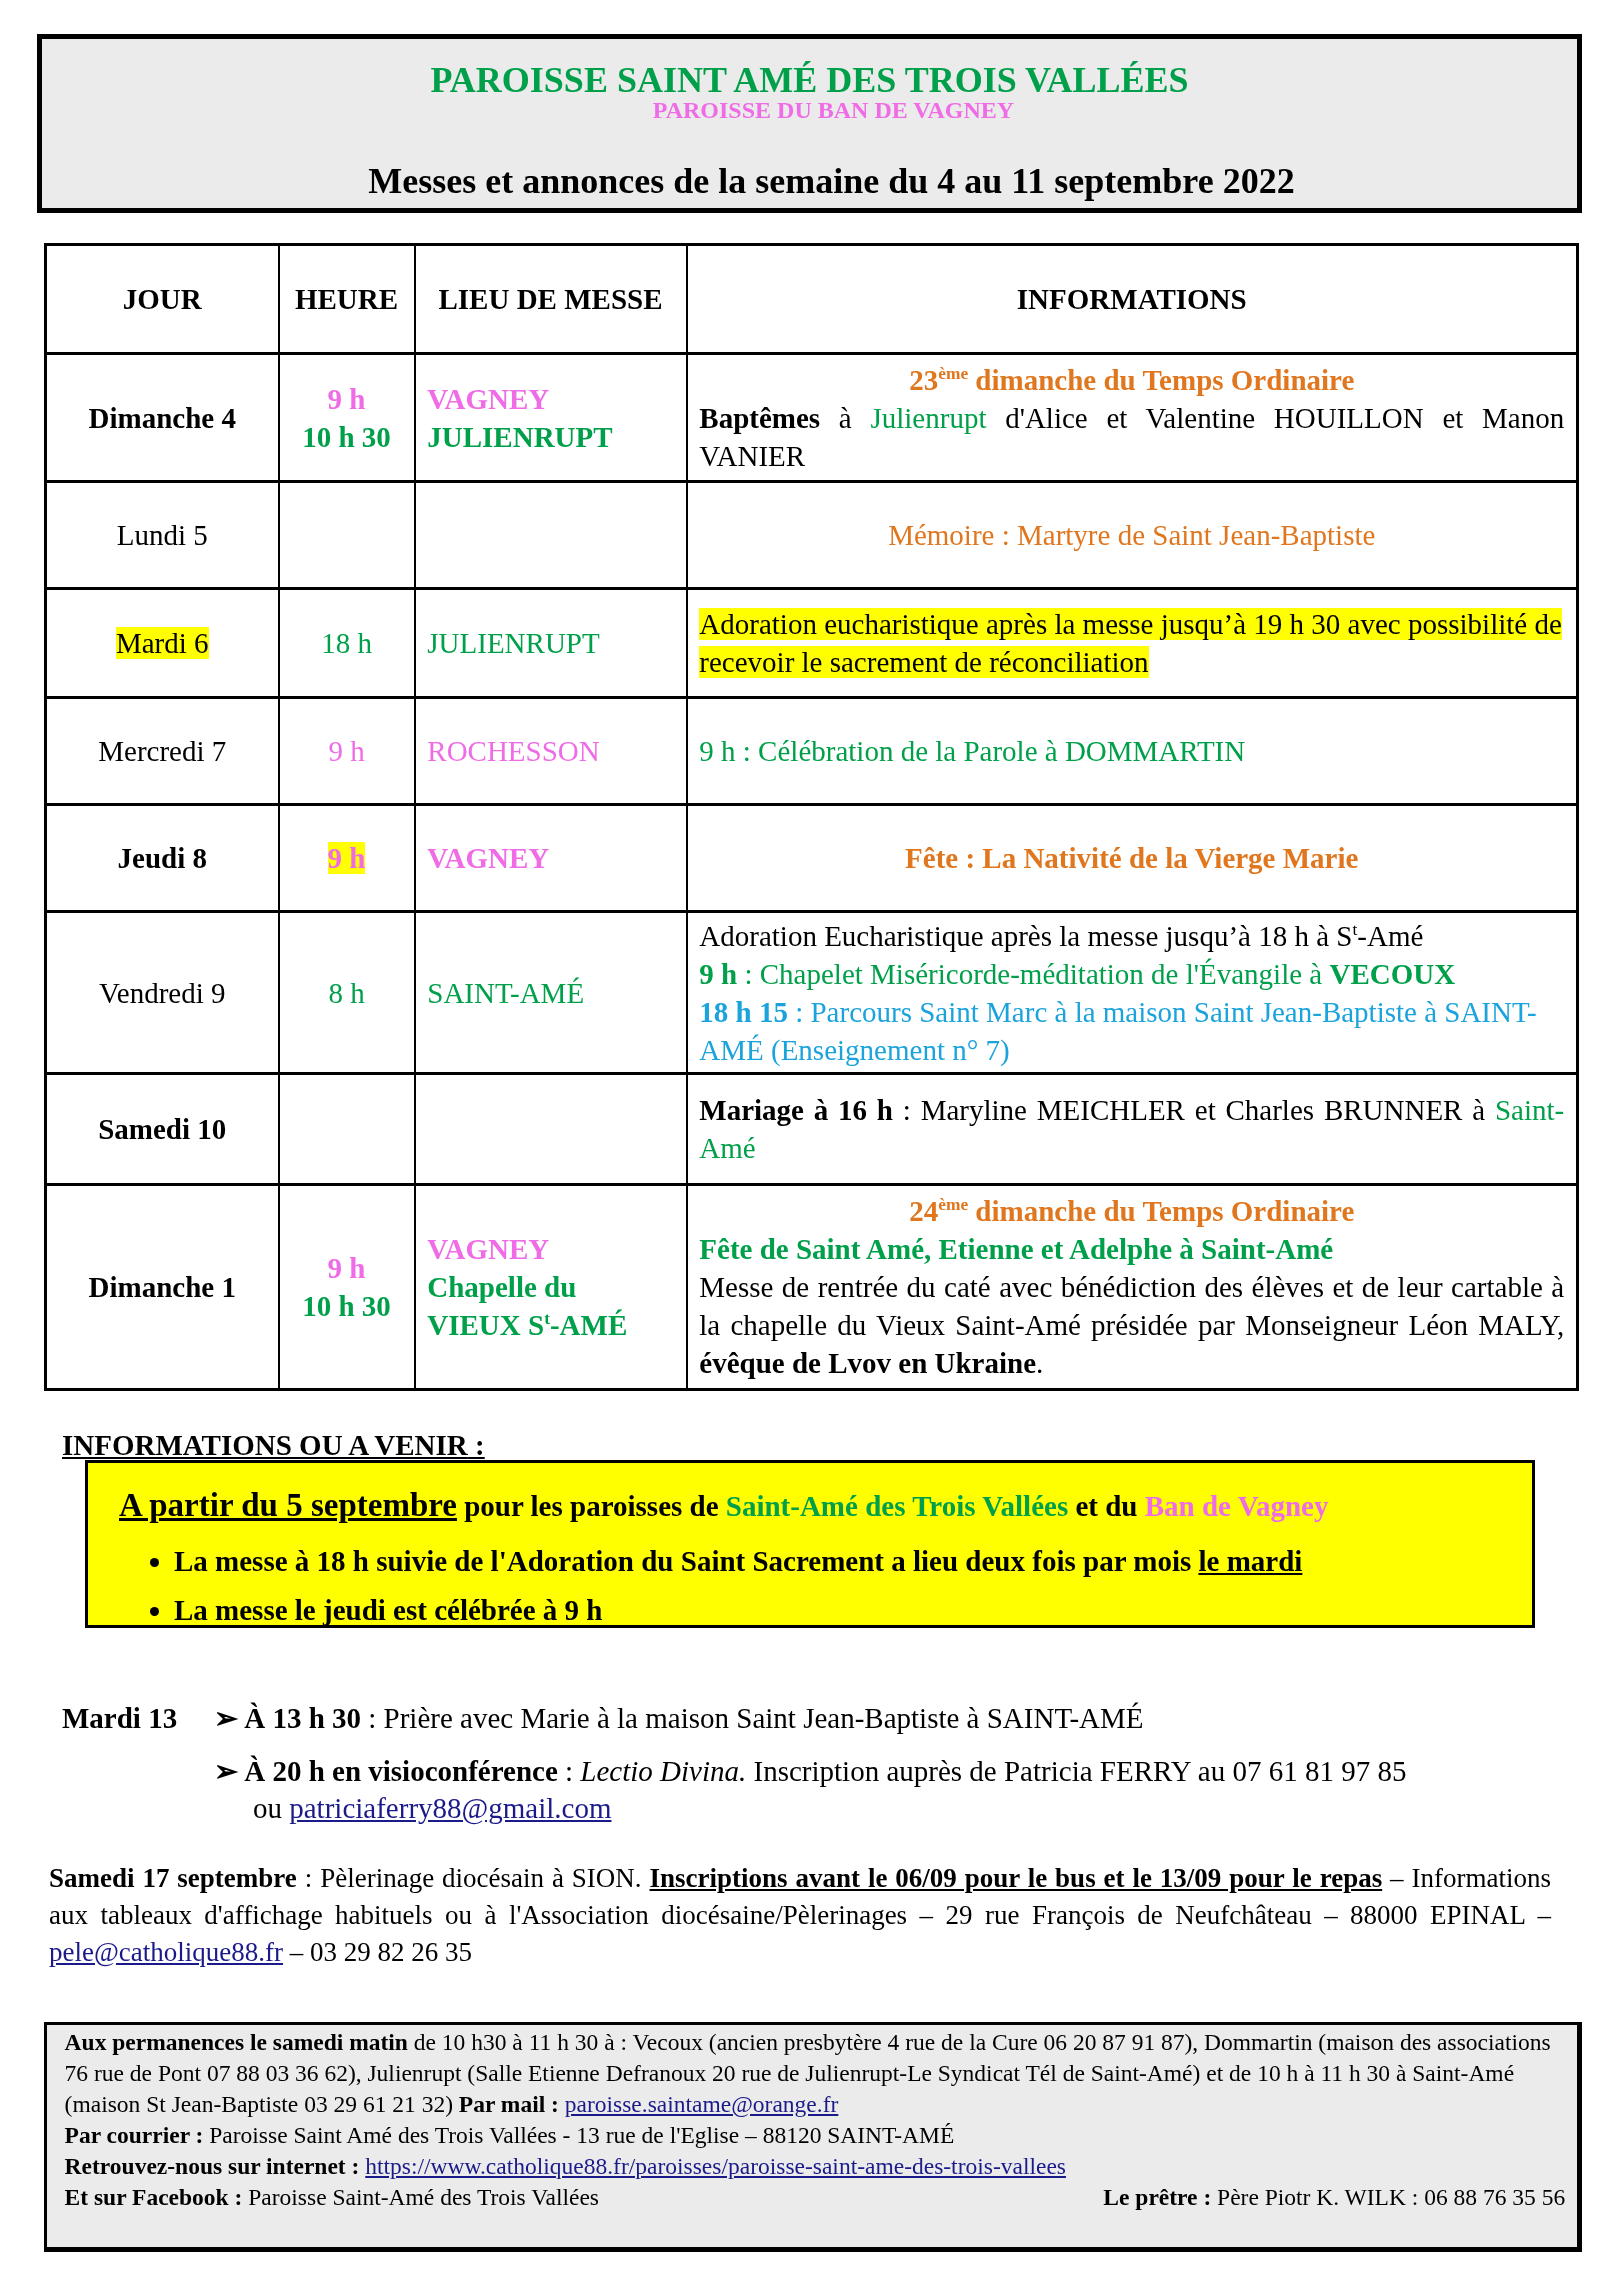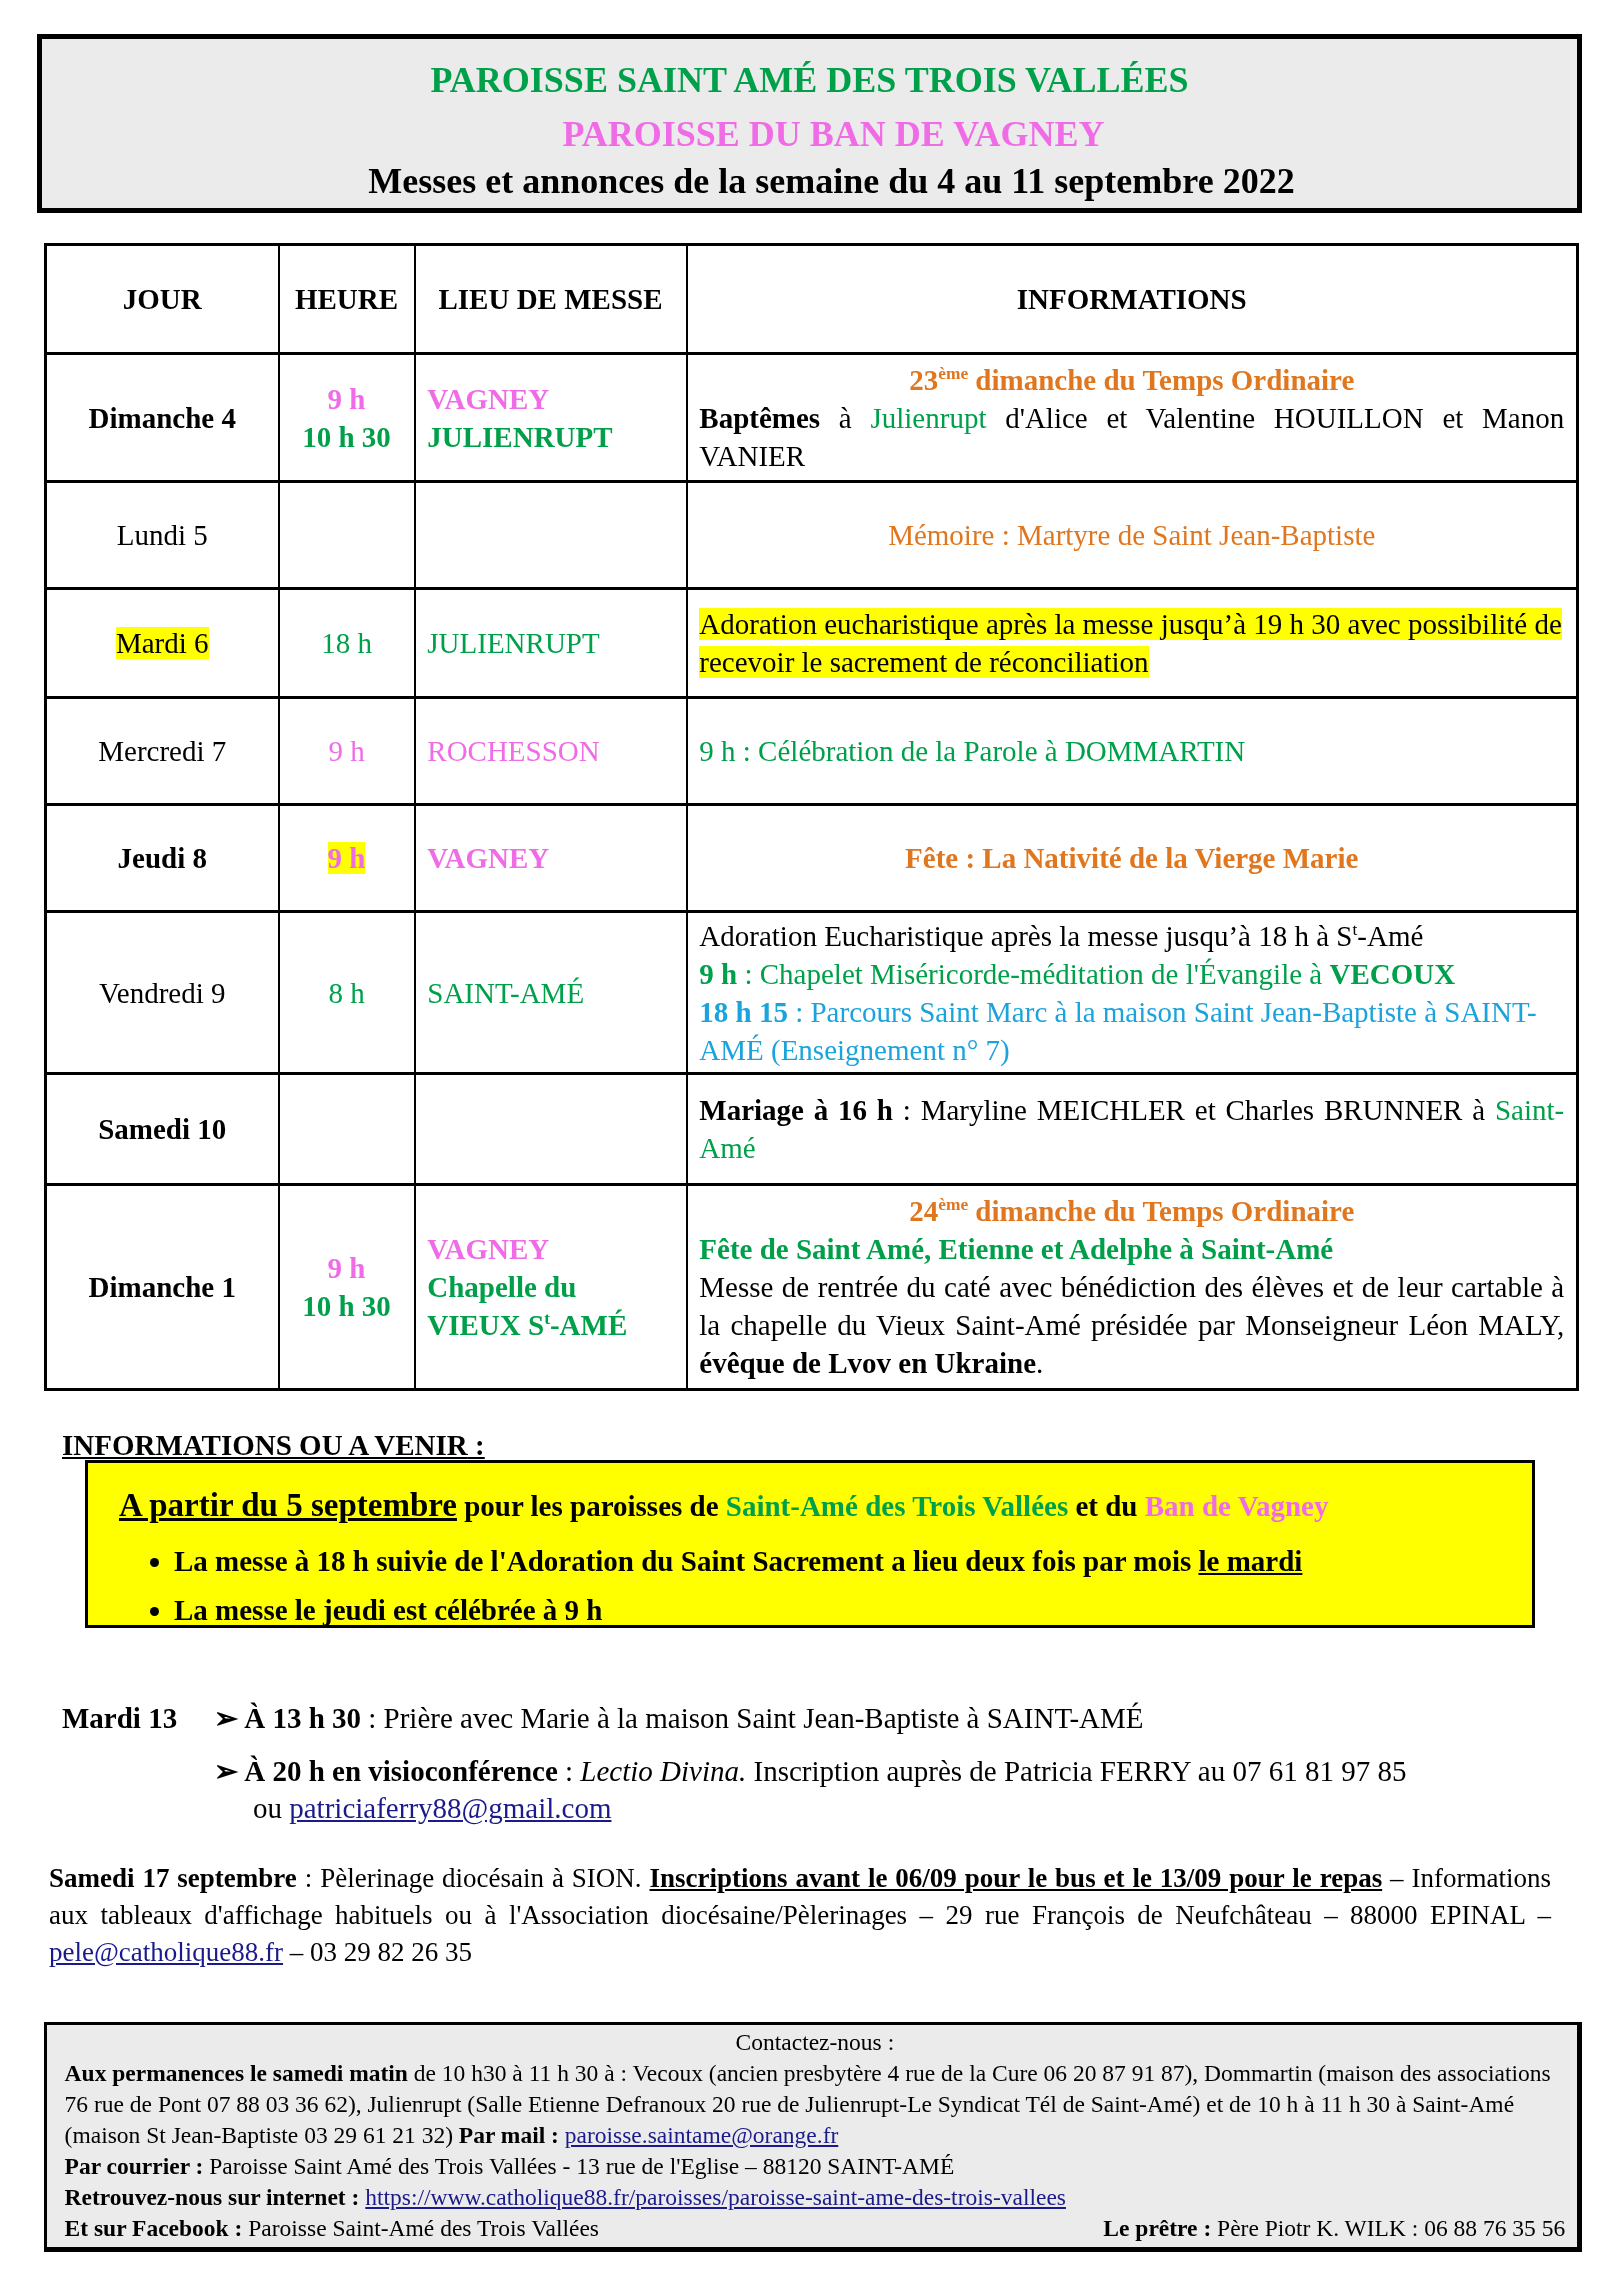"PAROISSE DU BAN DE VAGNEY" #header-box .l2 { font-size: 36px -> 24px; top: 74px -> 58px }
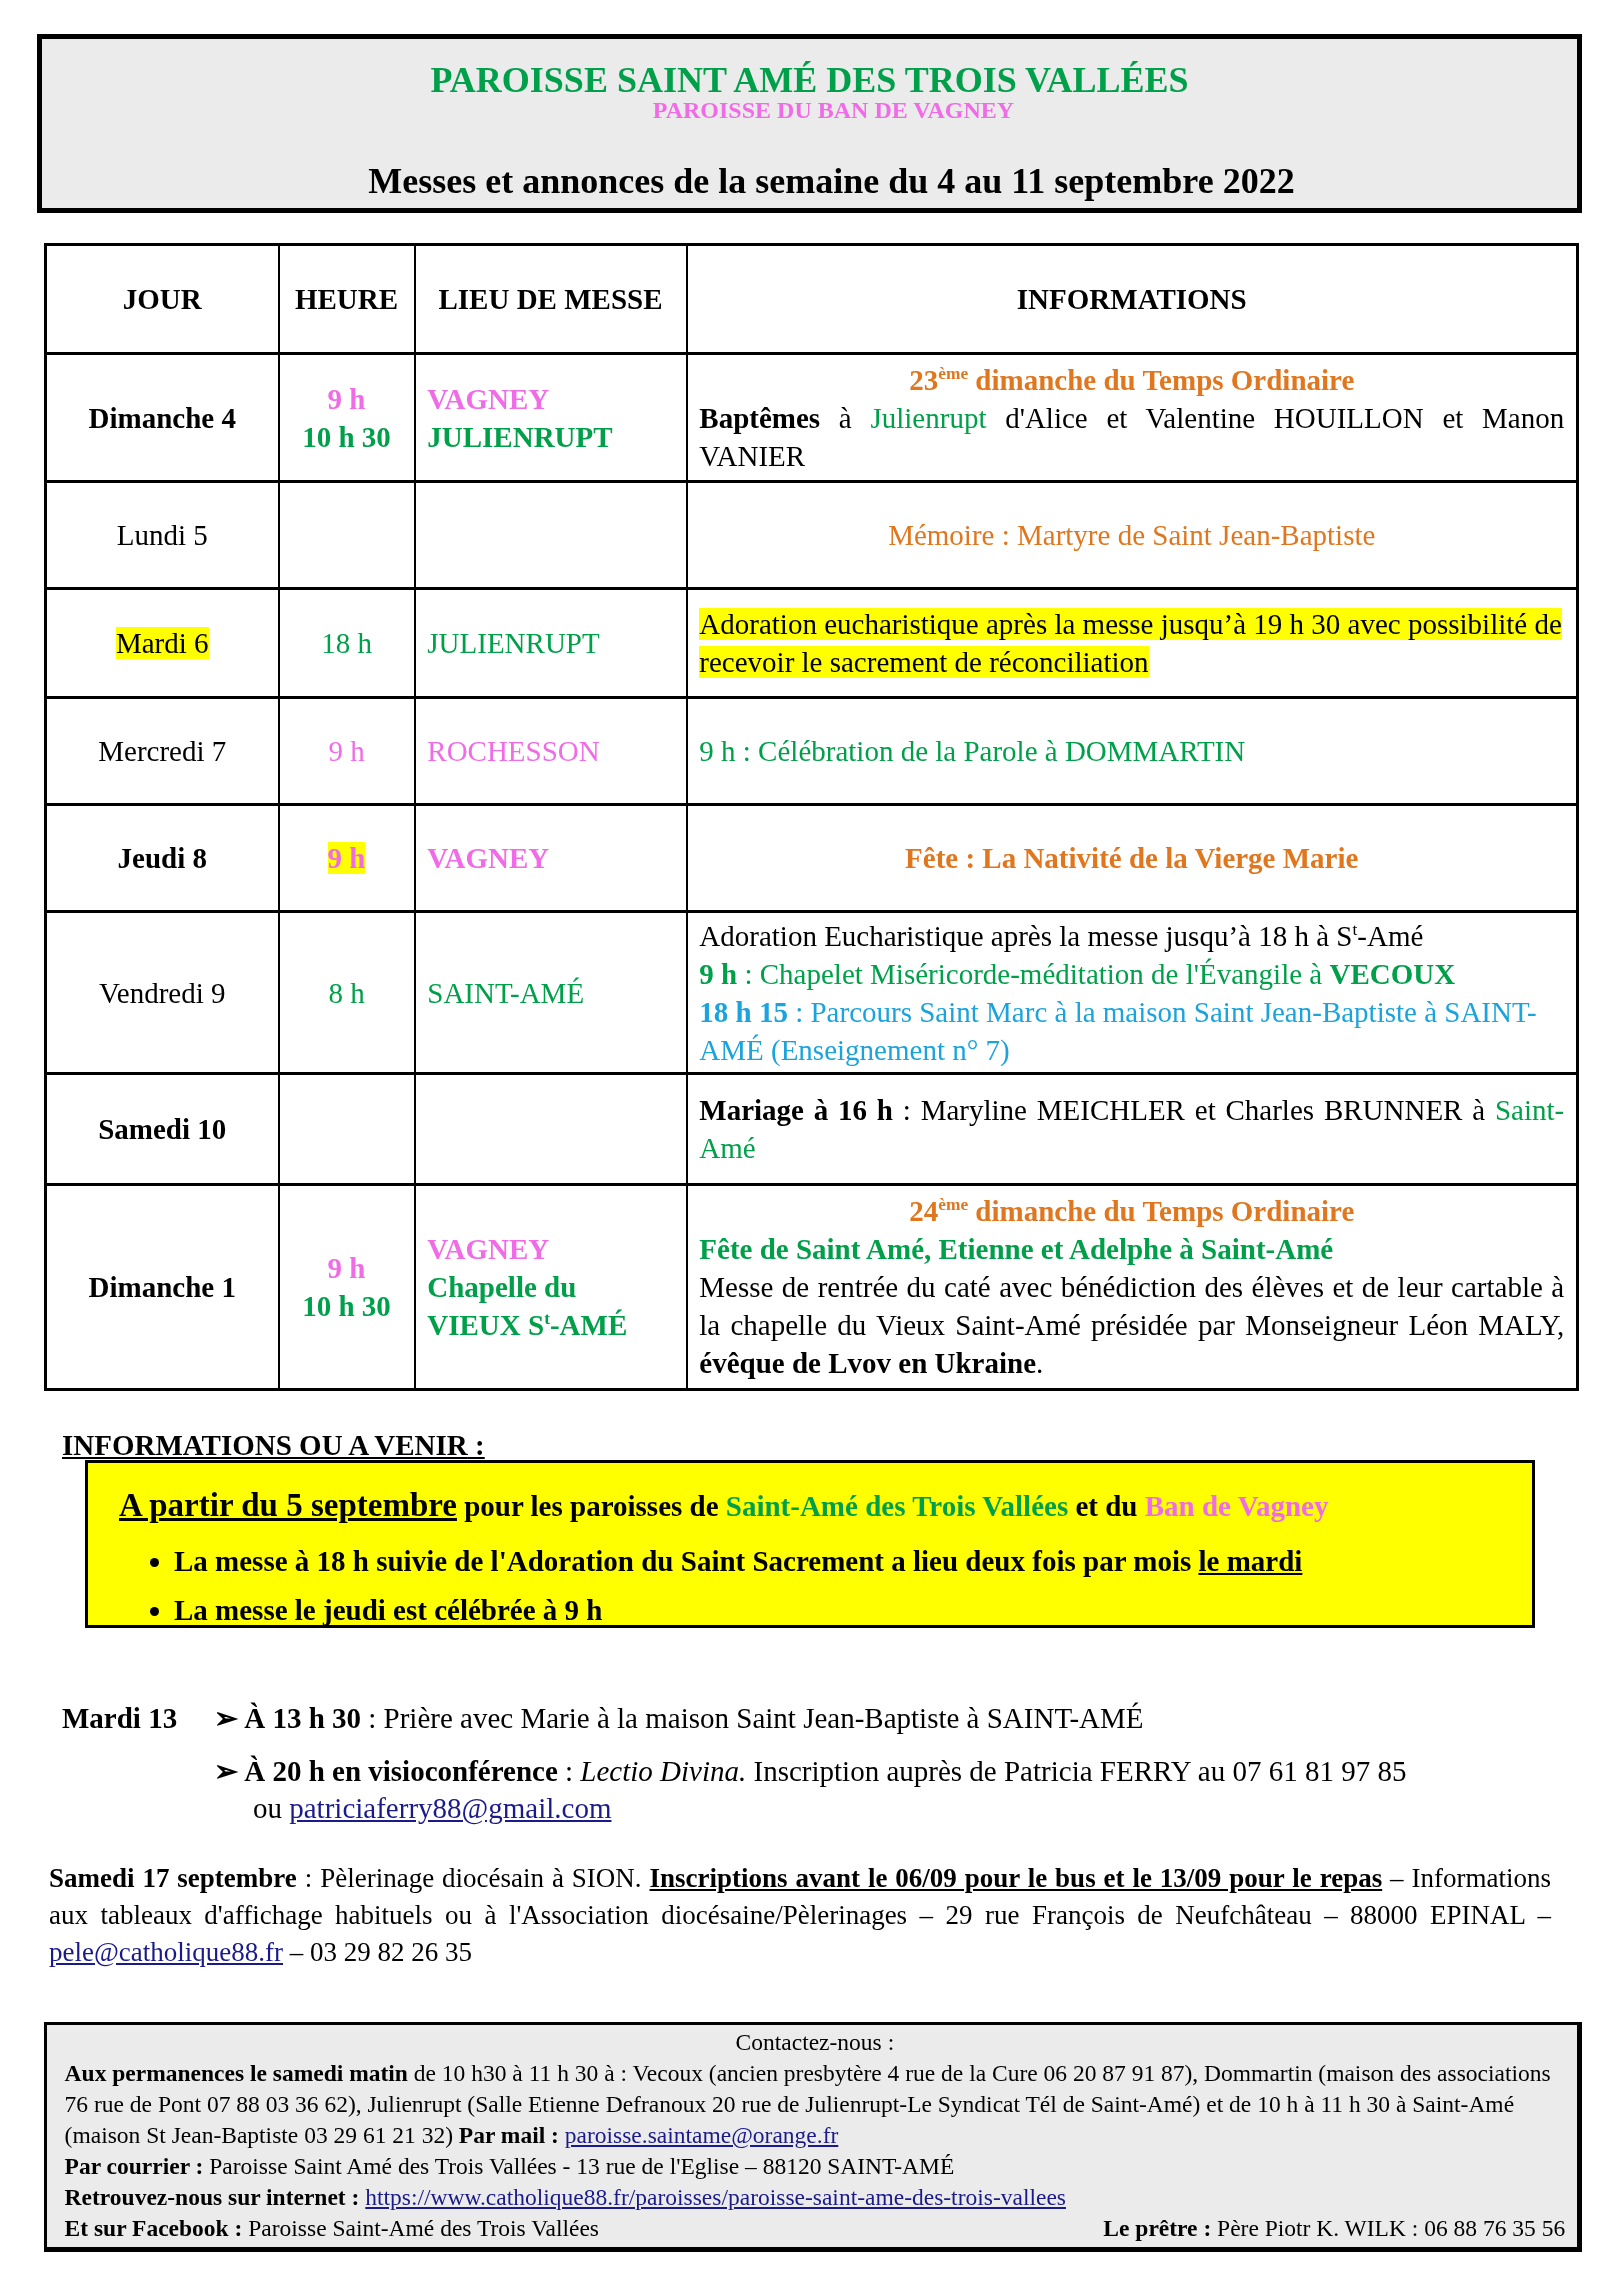"Contactez-nous :" div.title { html: <div>Contactez-nous :</div> -> none }
